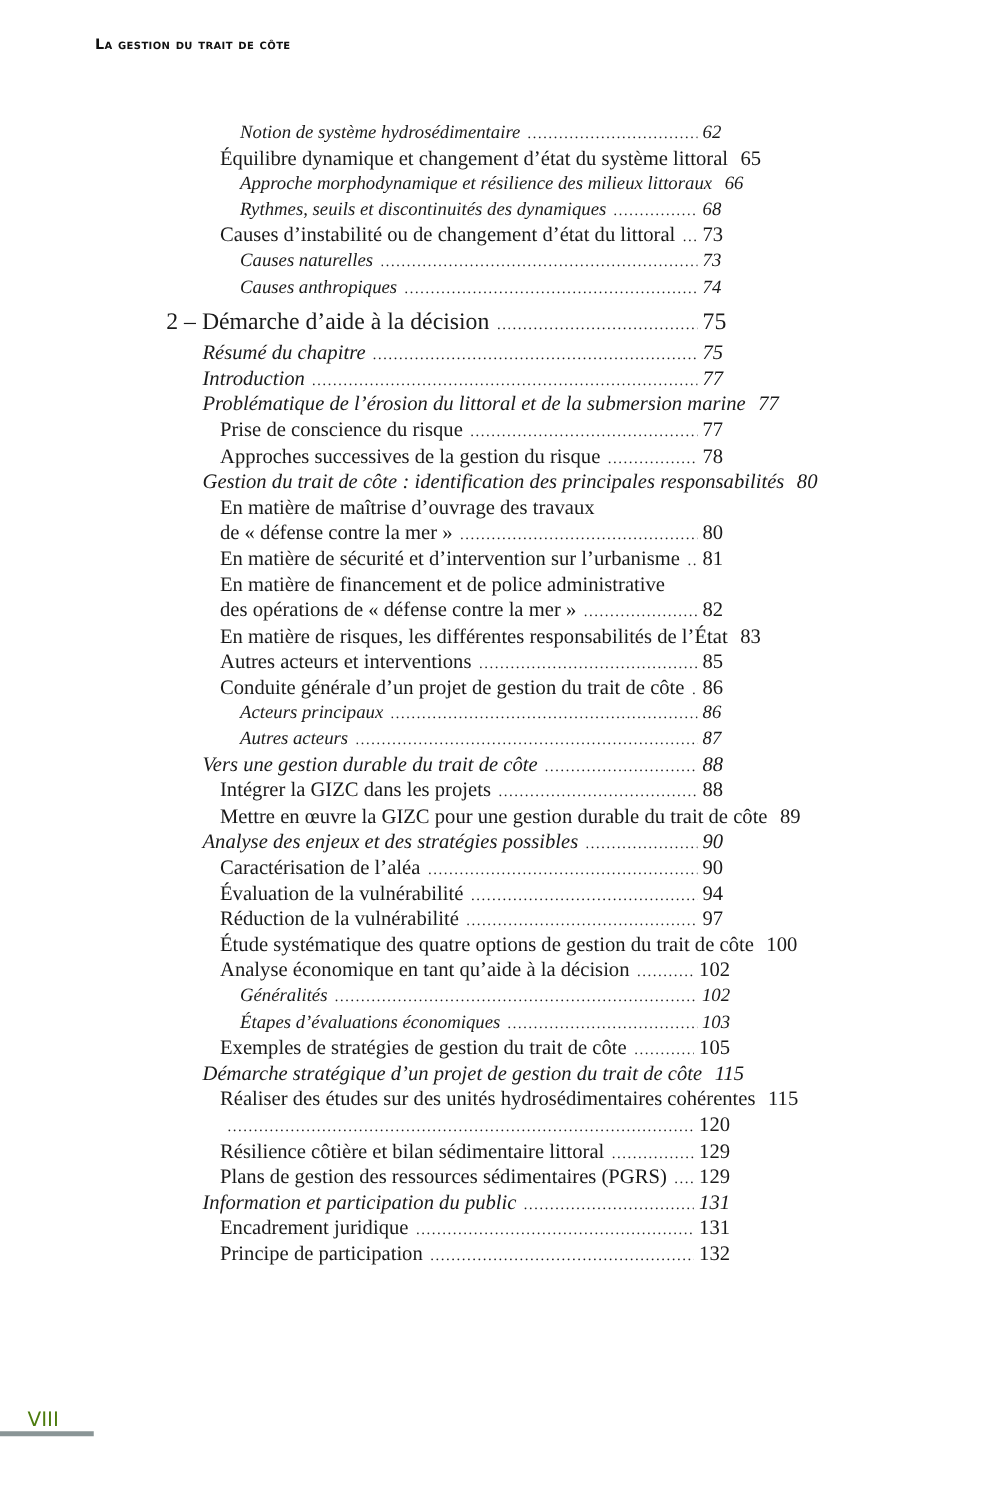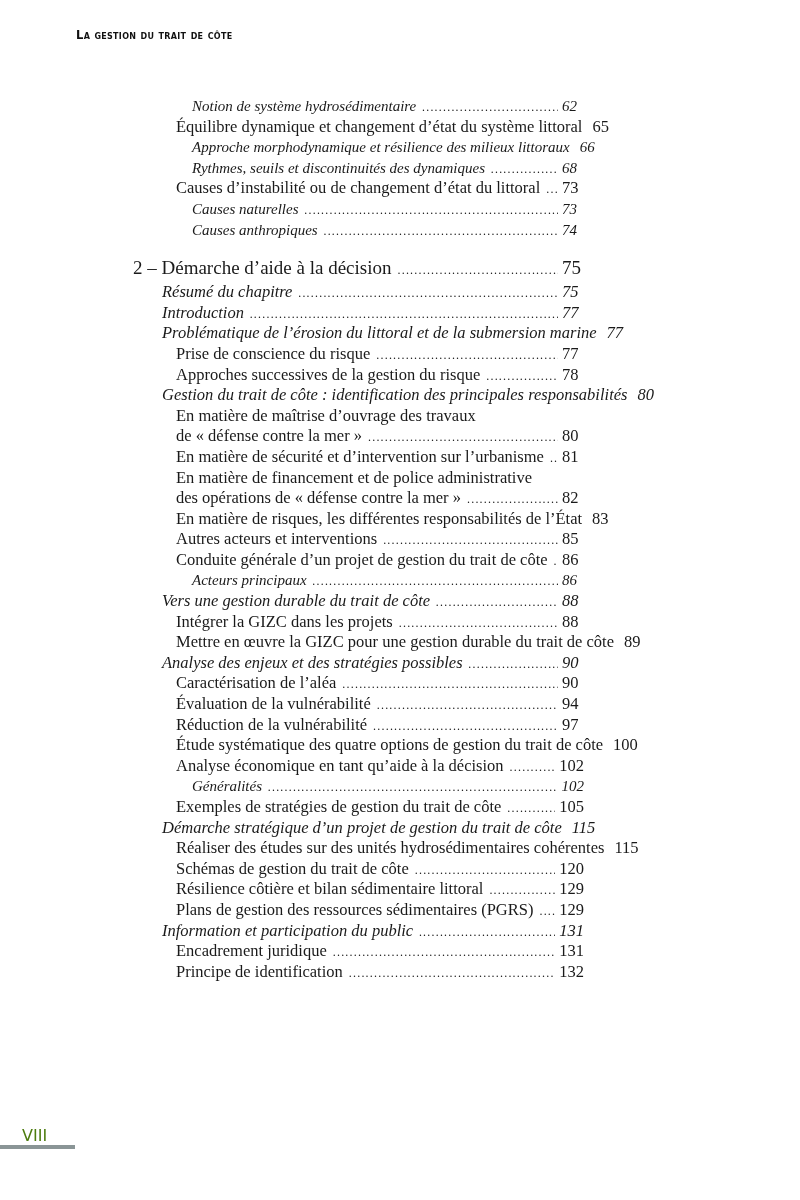"2 – Démarche d’aide à" .lvl0 { margin-top: 14px -> 4px }
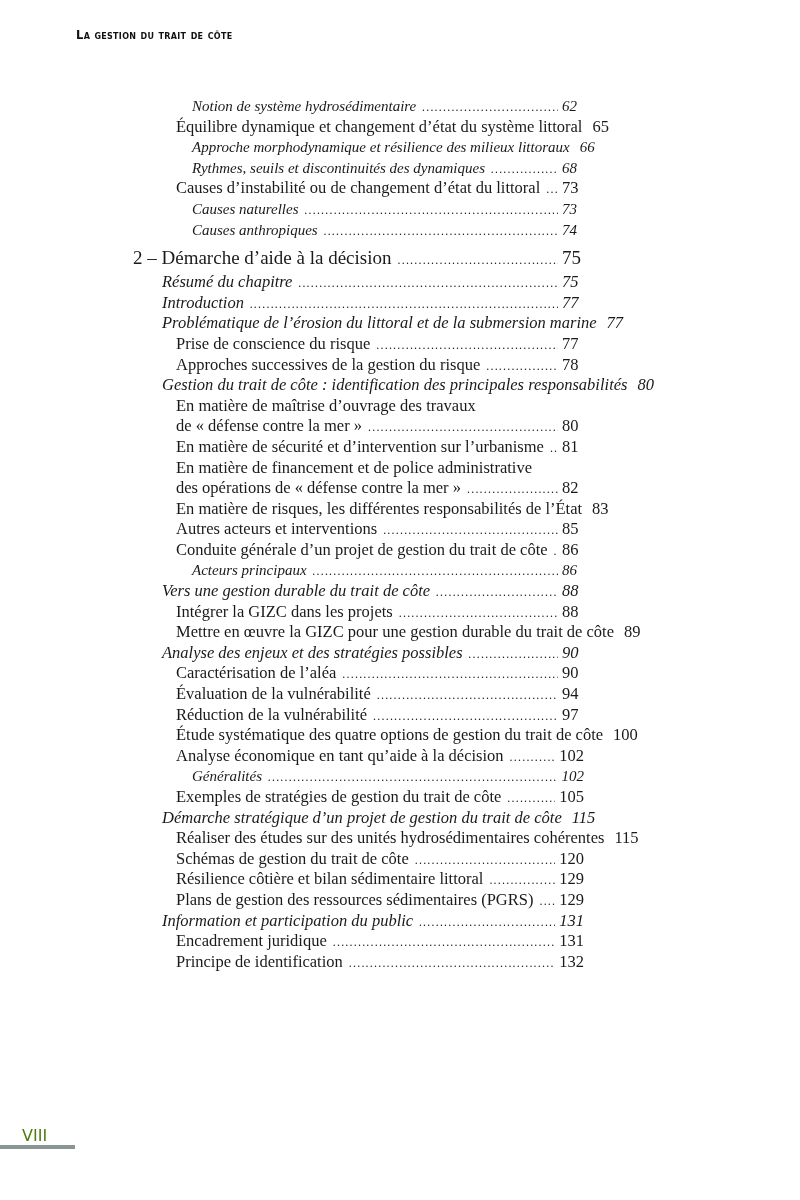"Autres acteurs" div.entry { html: none -> <div> <div> <span>Autres acteurs</span> <span></span> <span>87</span> </div> </div> }
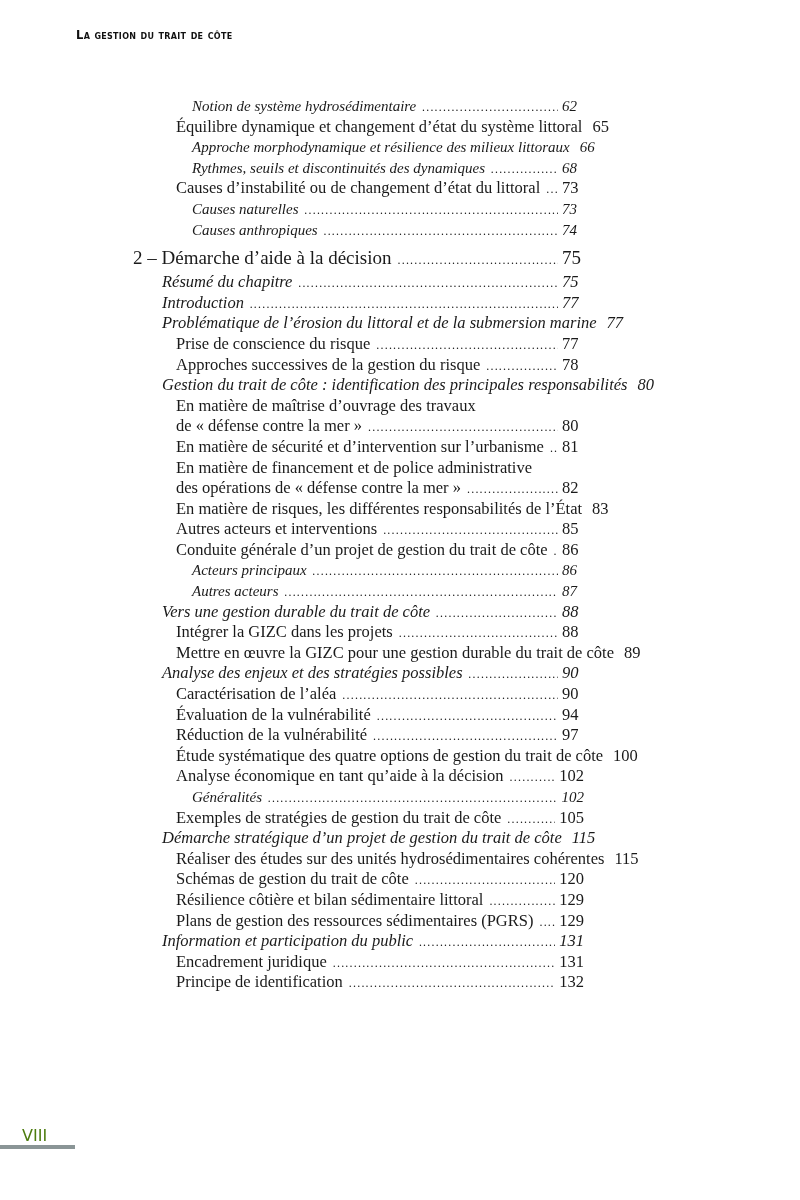"Étapes d’évaluations économiques" div.entry { html: none -> <div> <div> <span>Étapes d’évaluations économiques</span> <span></span> <span>103</span> </div> </div> }
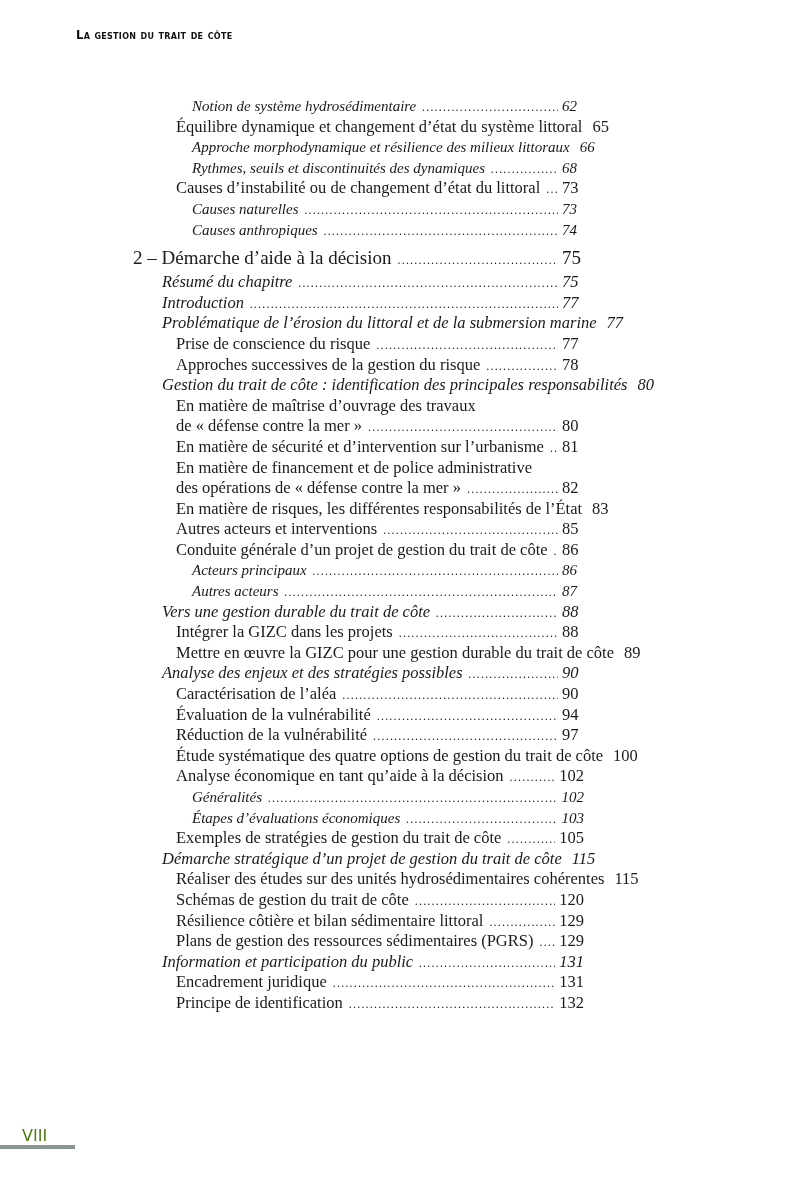"Schémas de gestion du trait" span.label { html: <span>Schémas de gestion du trait de côte</span> -> none }
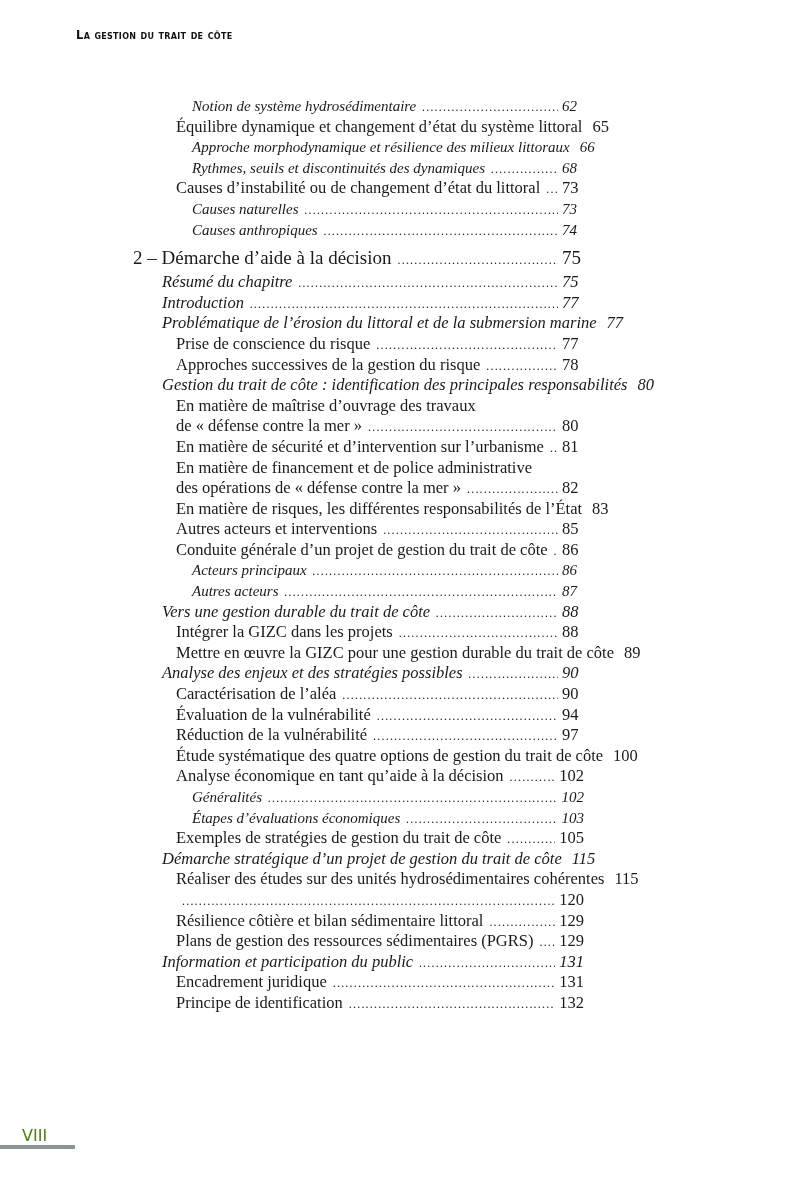"Principe de identification" span.label { text: identification -> participation }
